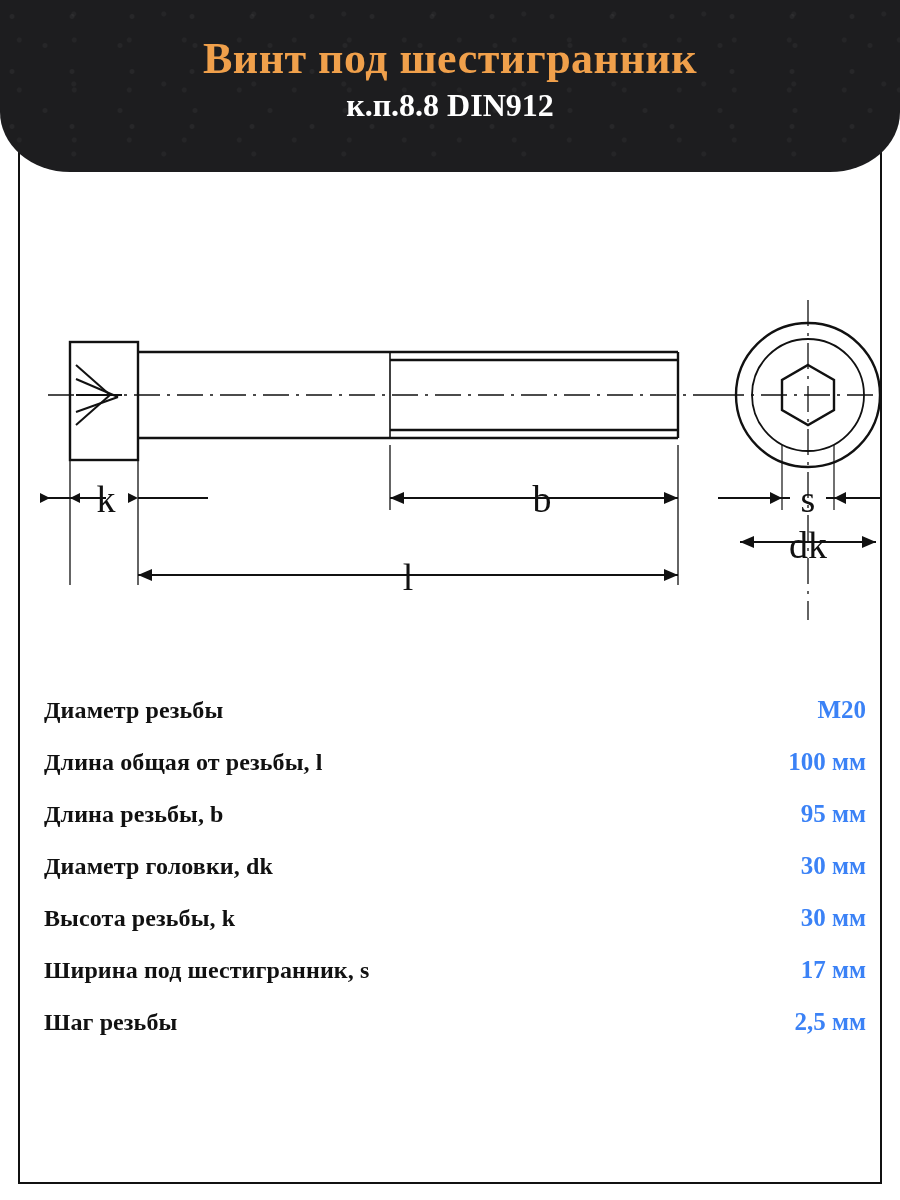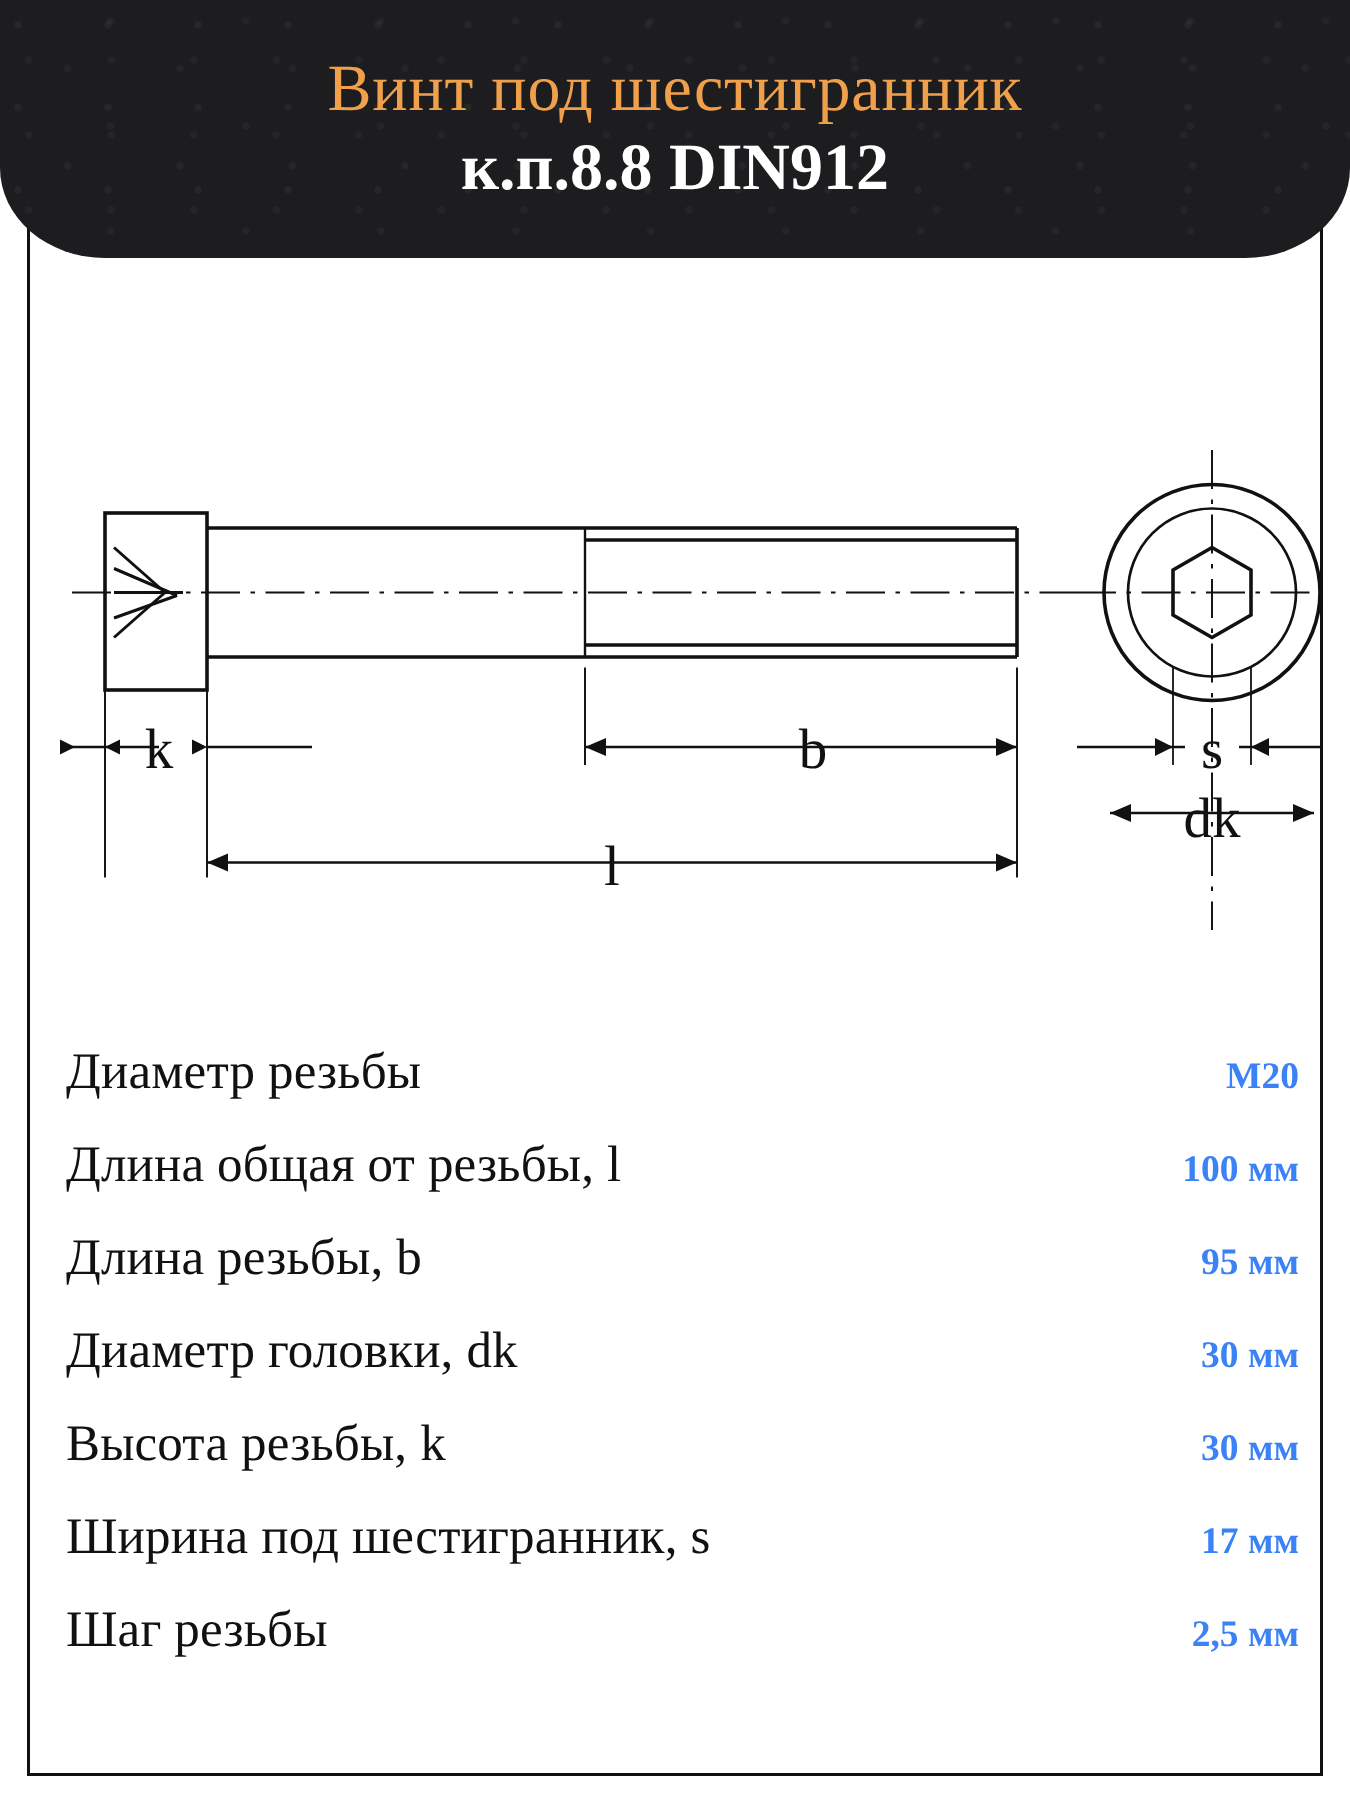"Винт под шестигранник" .title-main { font-weight: normal -> bold }
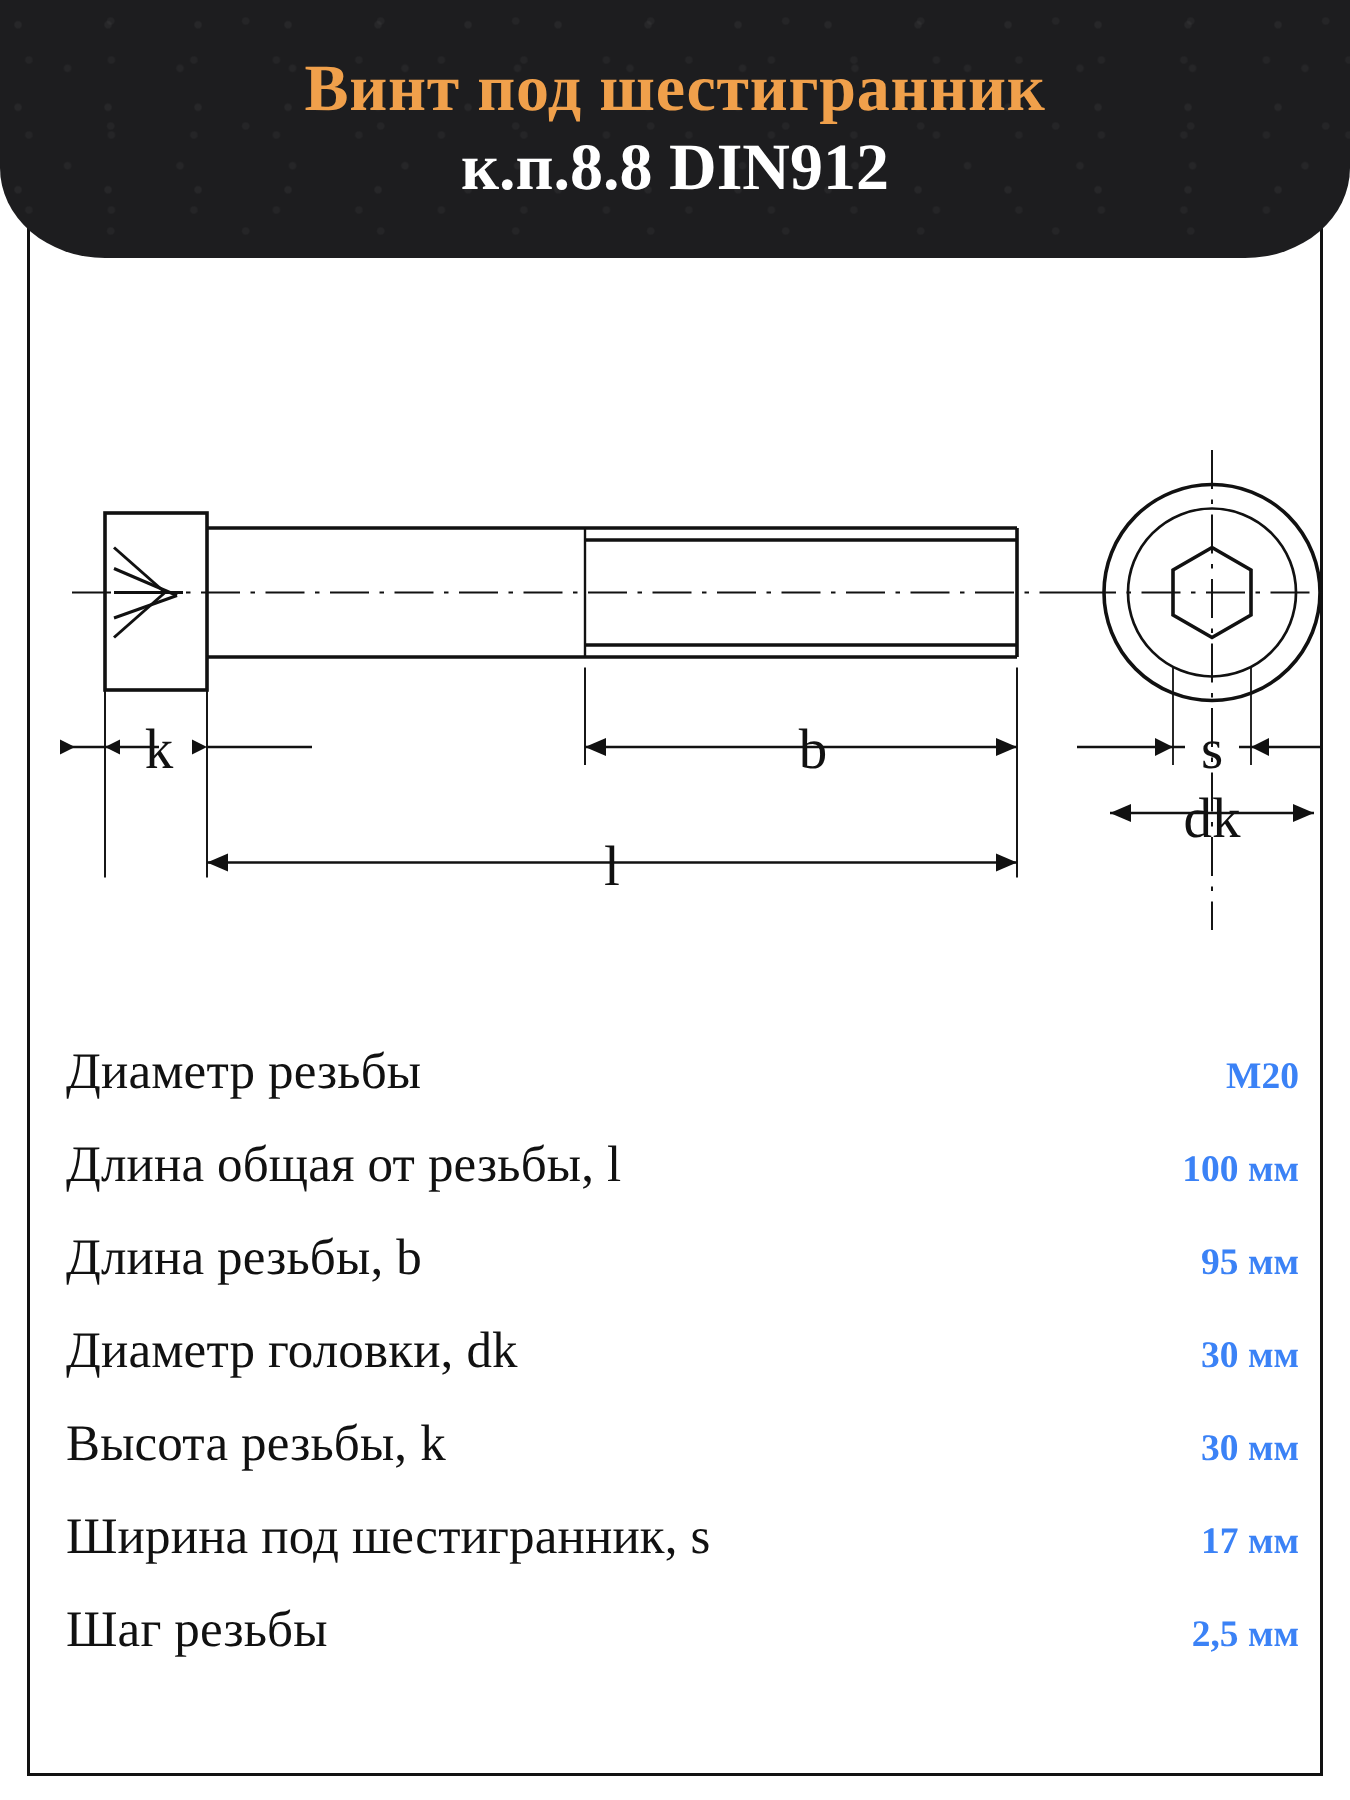"к.п.8.8 DIN912" .title-sub { font-size: 44px -> 32px }
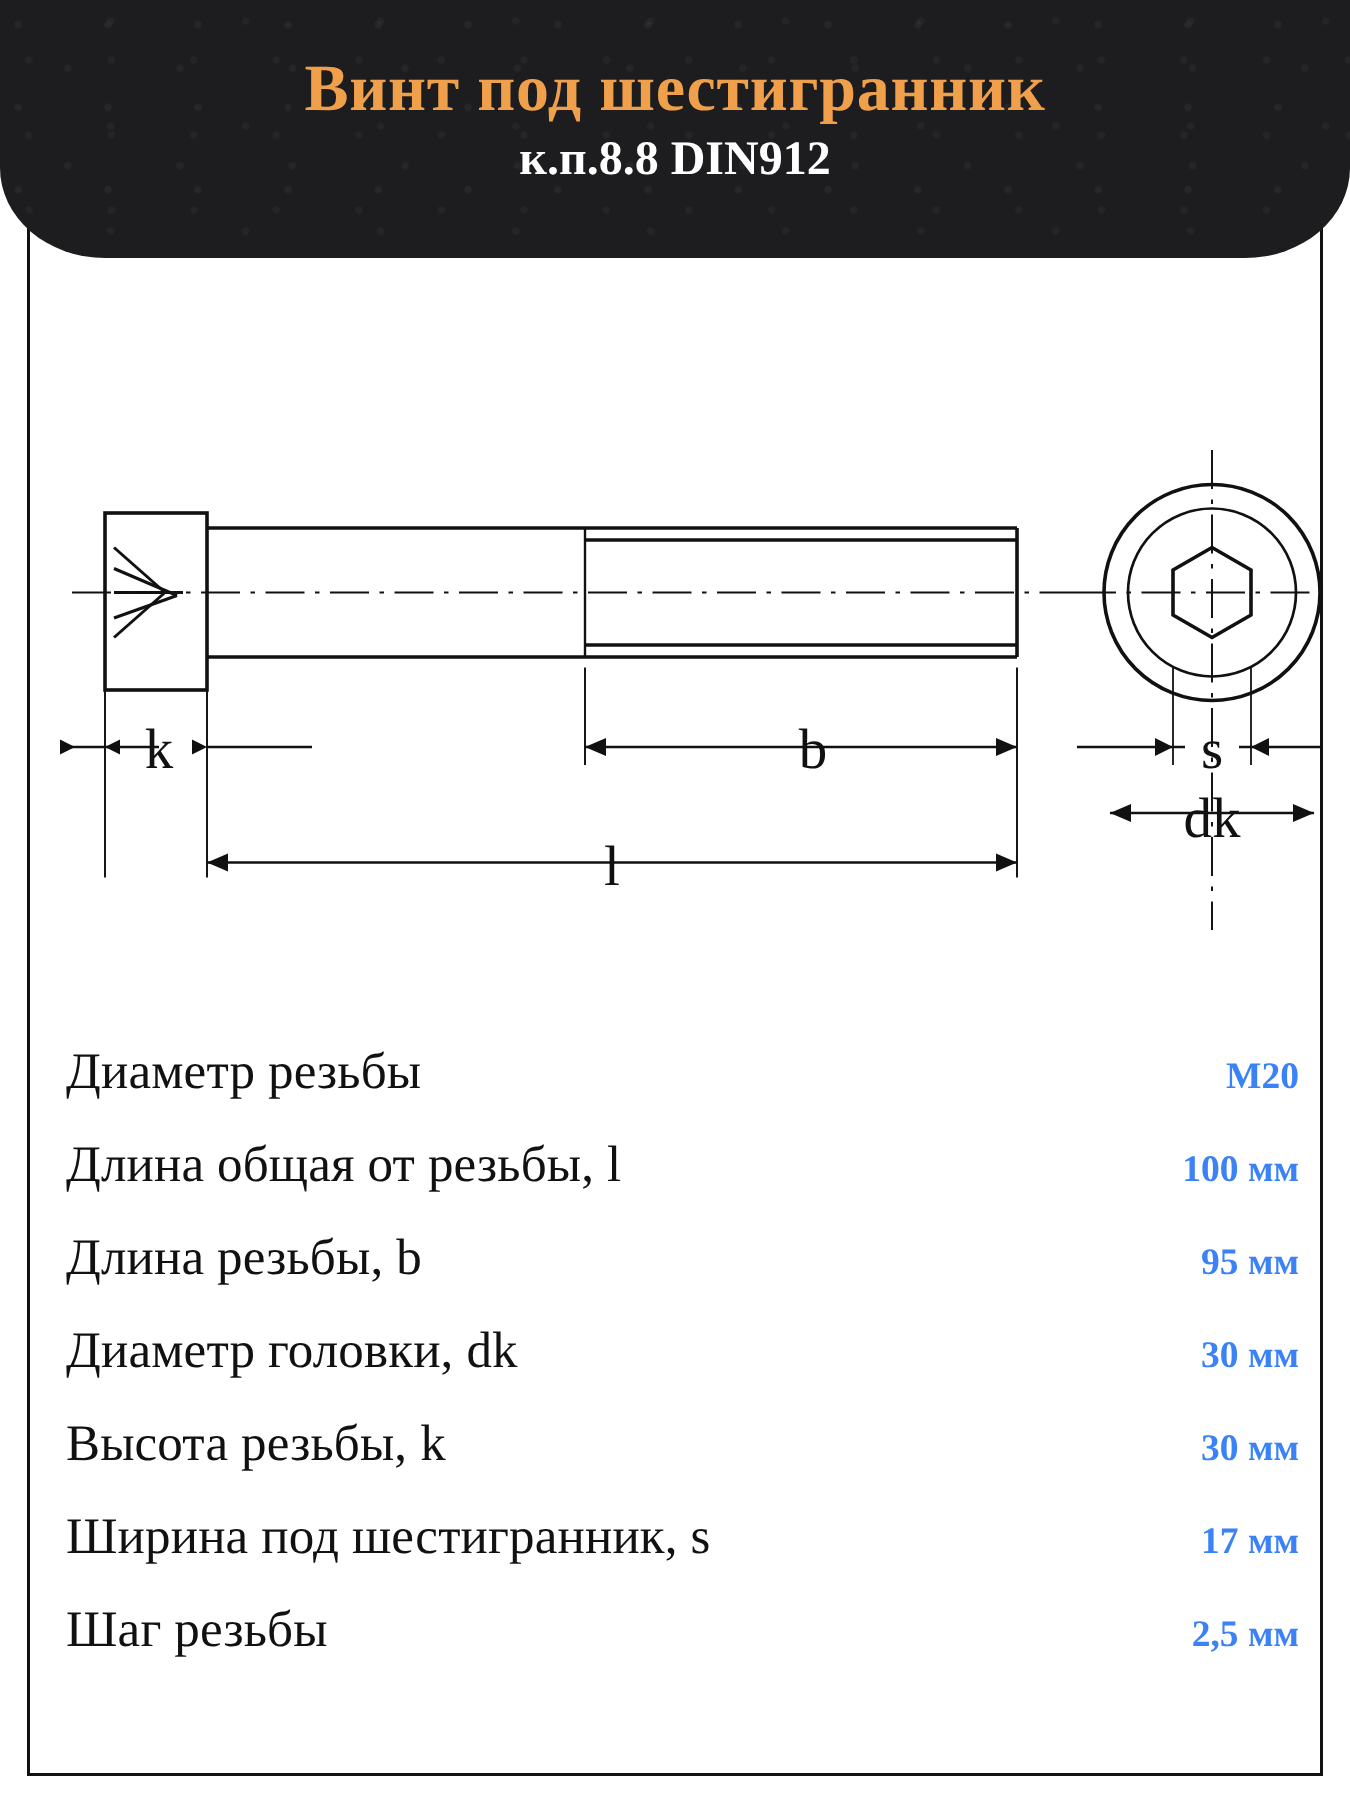"Диаметр резьбы" .spec-label { font-size: 34px -> 24px; font-weight: normal -> bold }
